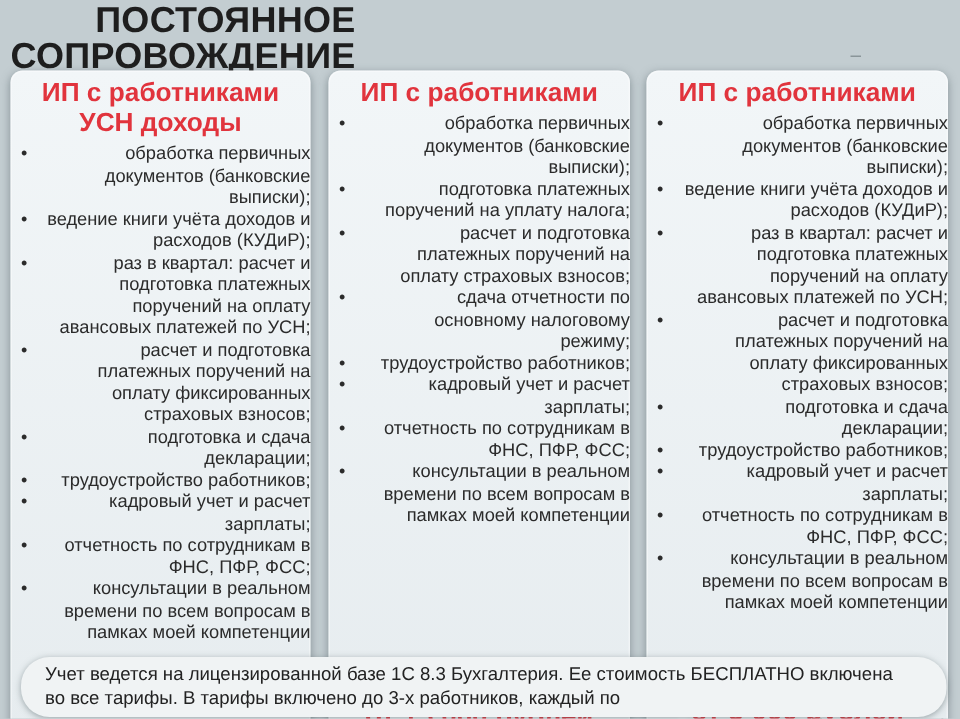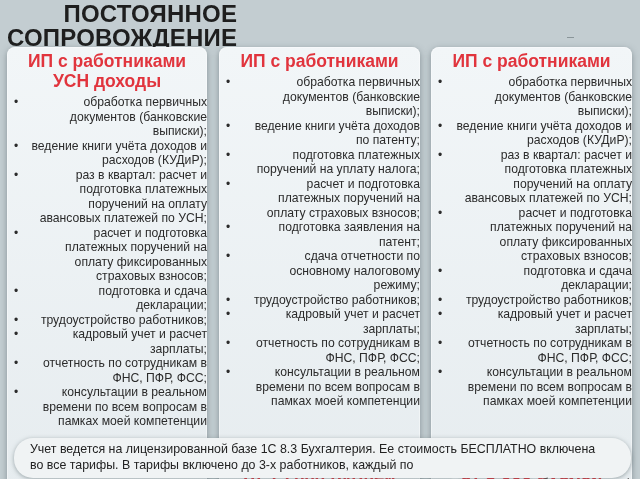"ведение книги учёта доходов по" li { html: <li>ведение книги учёта доходов по патенту;</li> -> none }
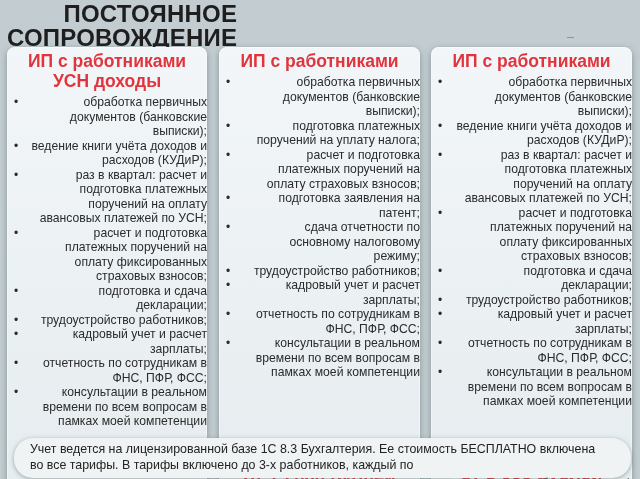"подготовка заявления на патент;" li { html: <li>подготовка заявления на патент;</li> -> none }
